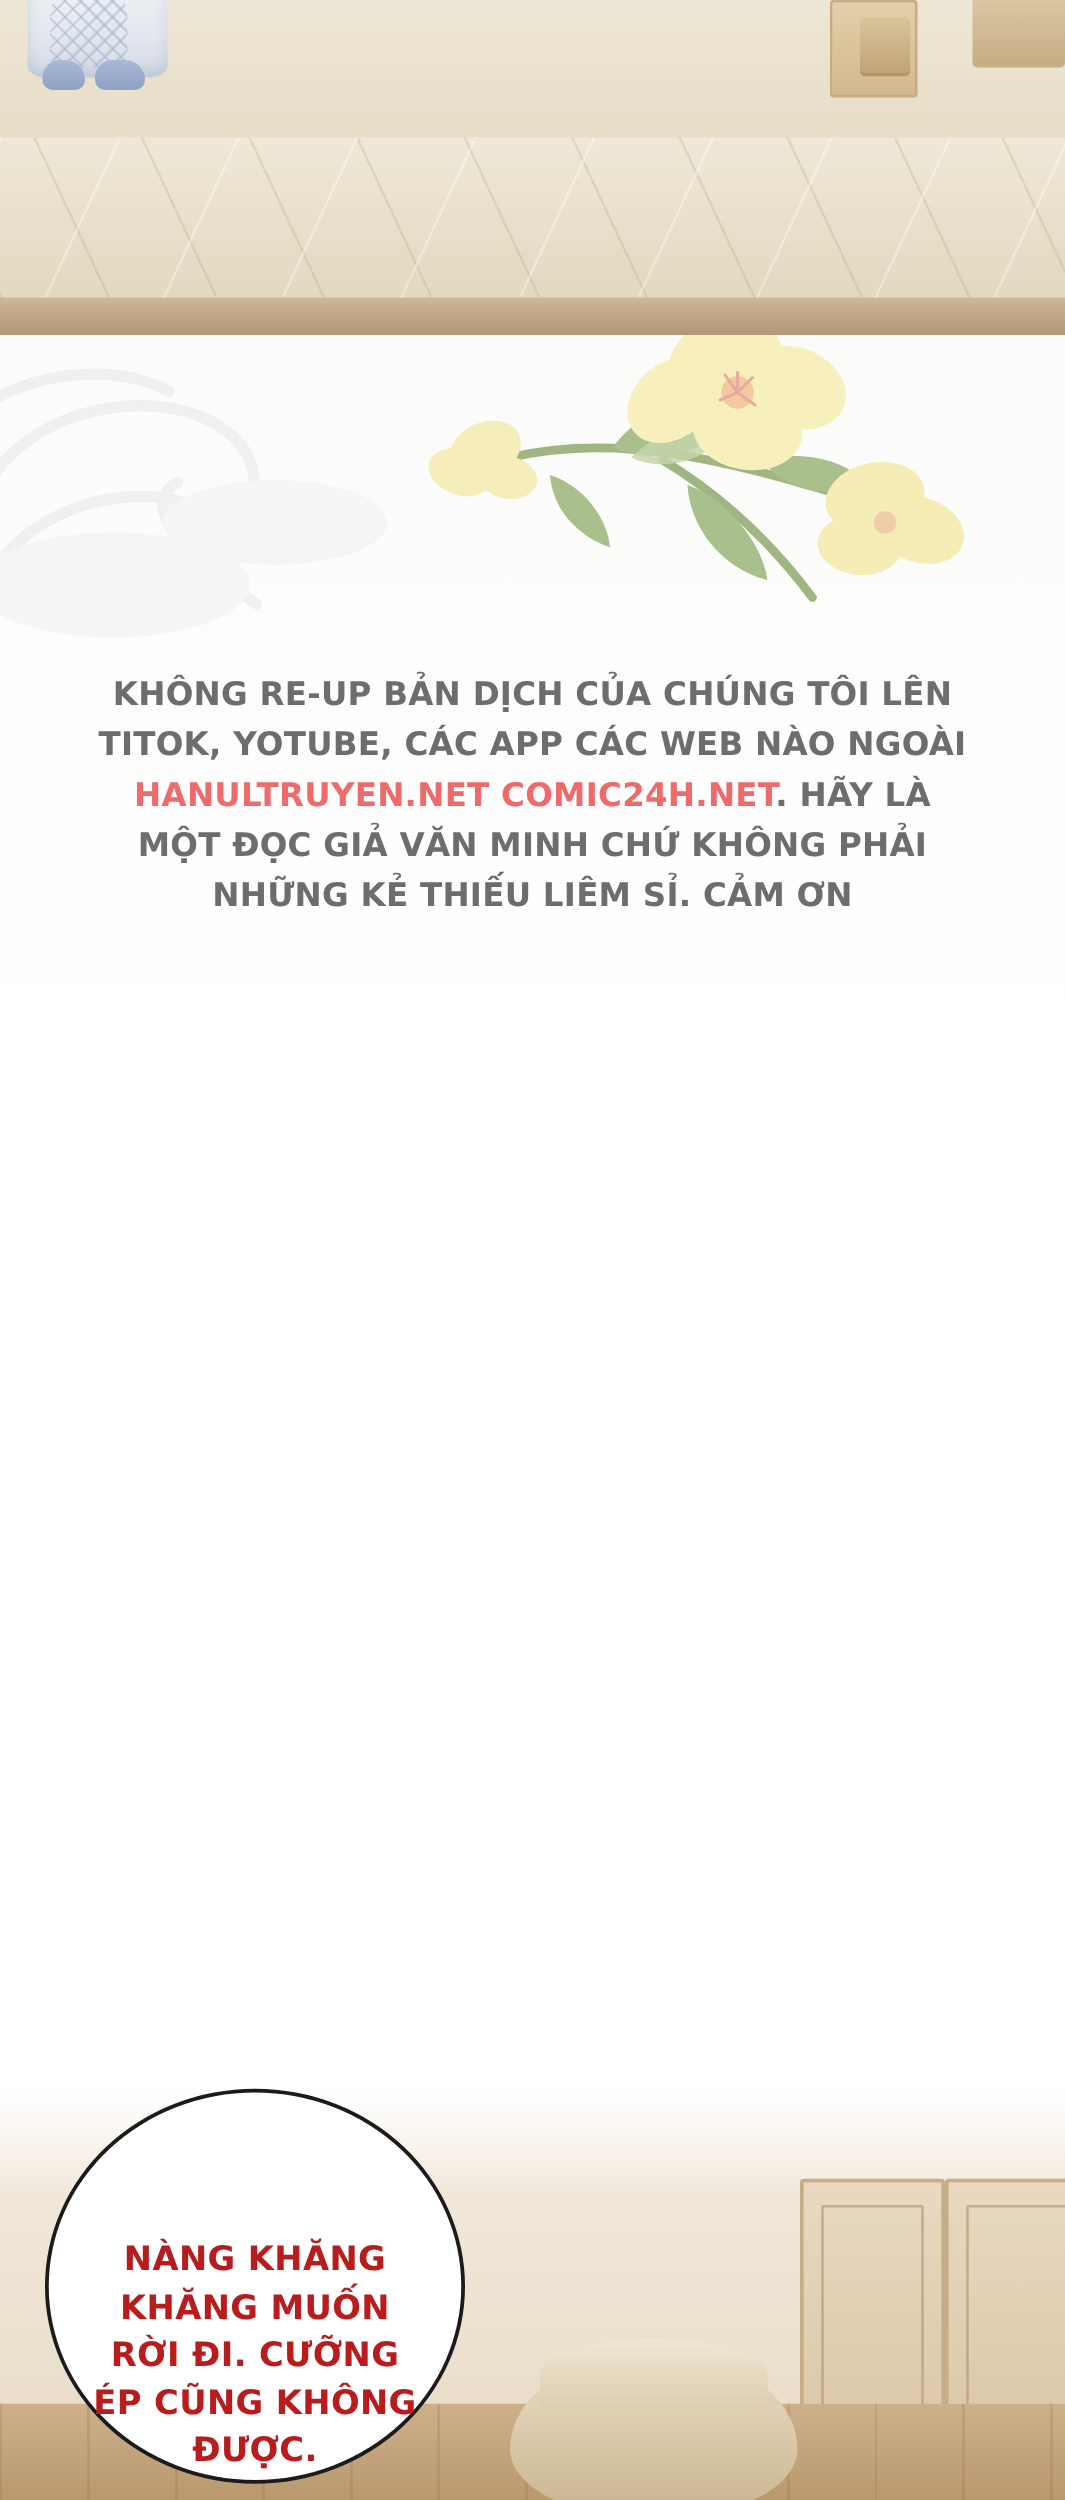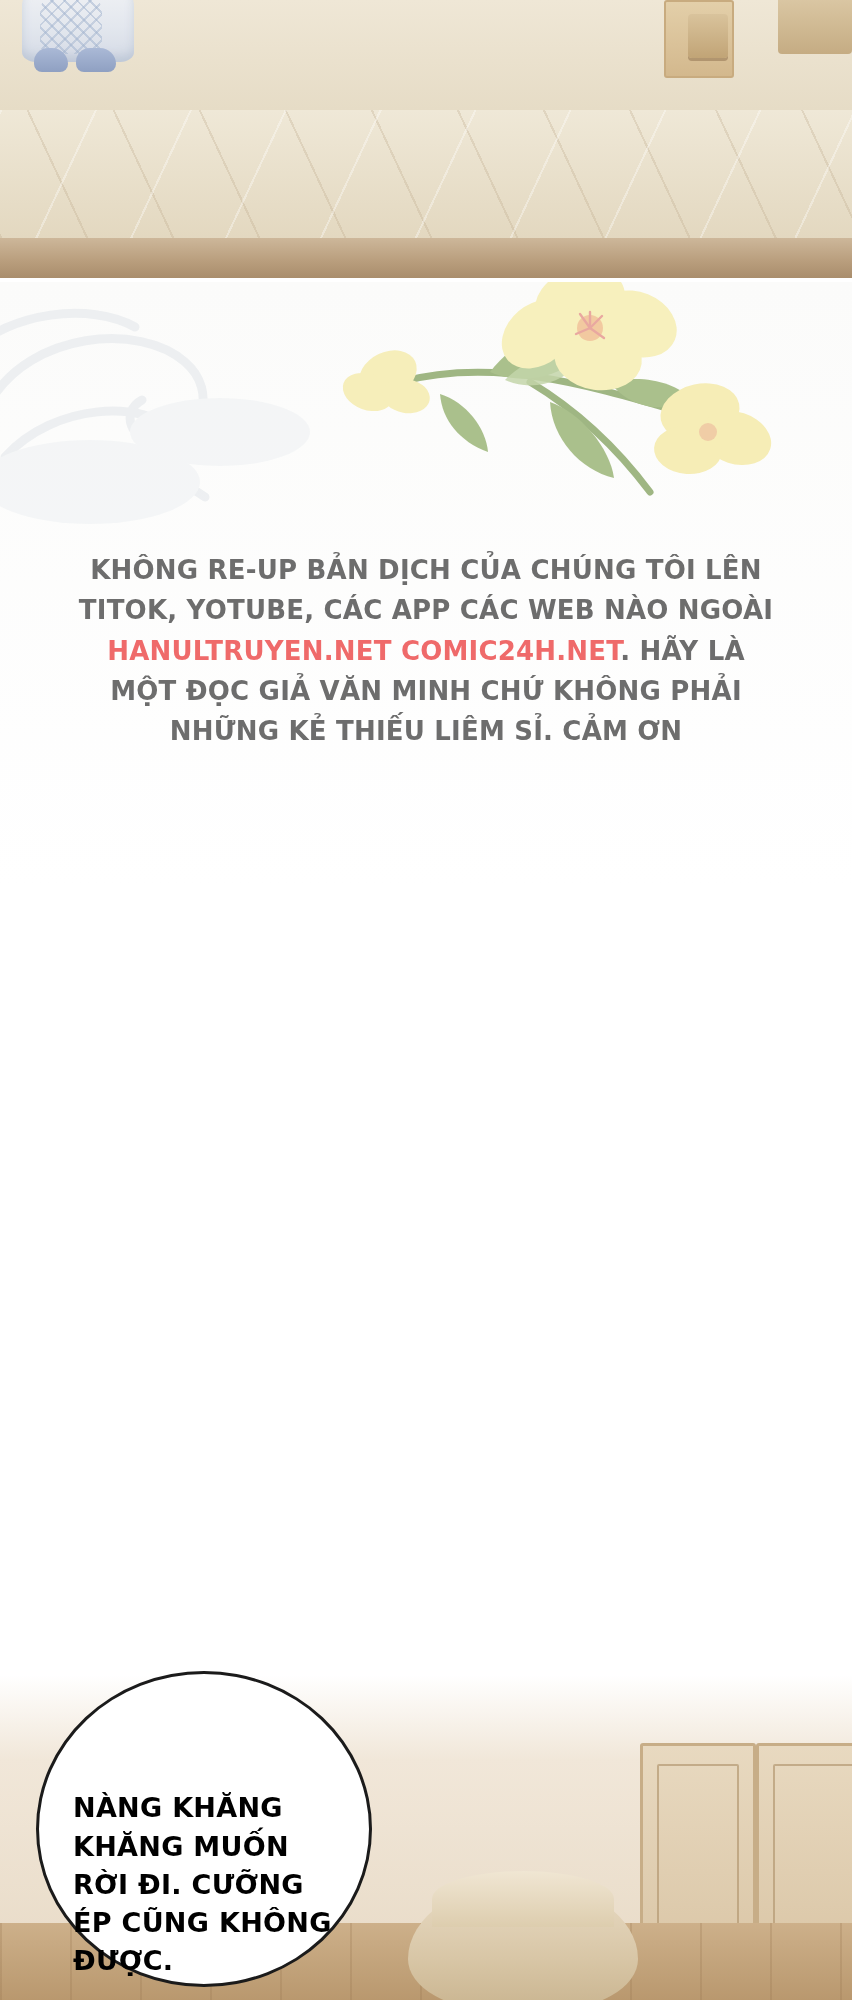"KHÔNG RE-UP BẢN DỊCH CỦA" .panel-flower { top: 282px -> 268px }
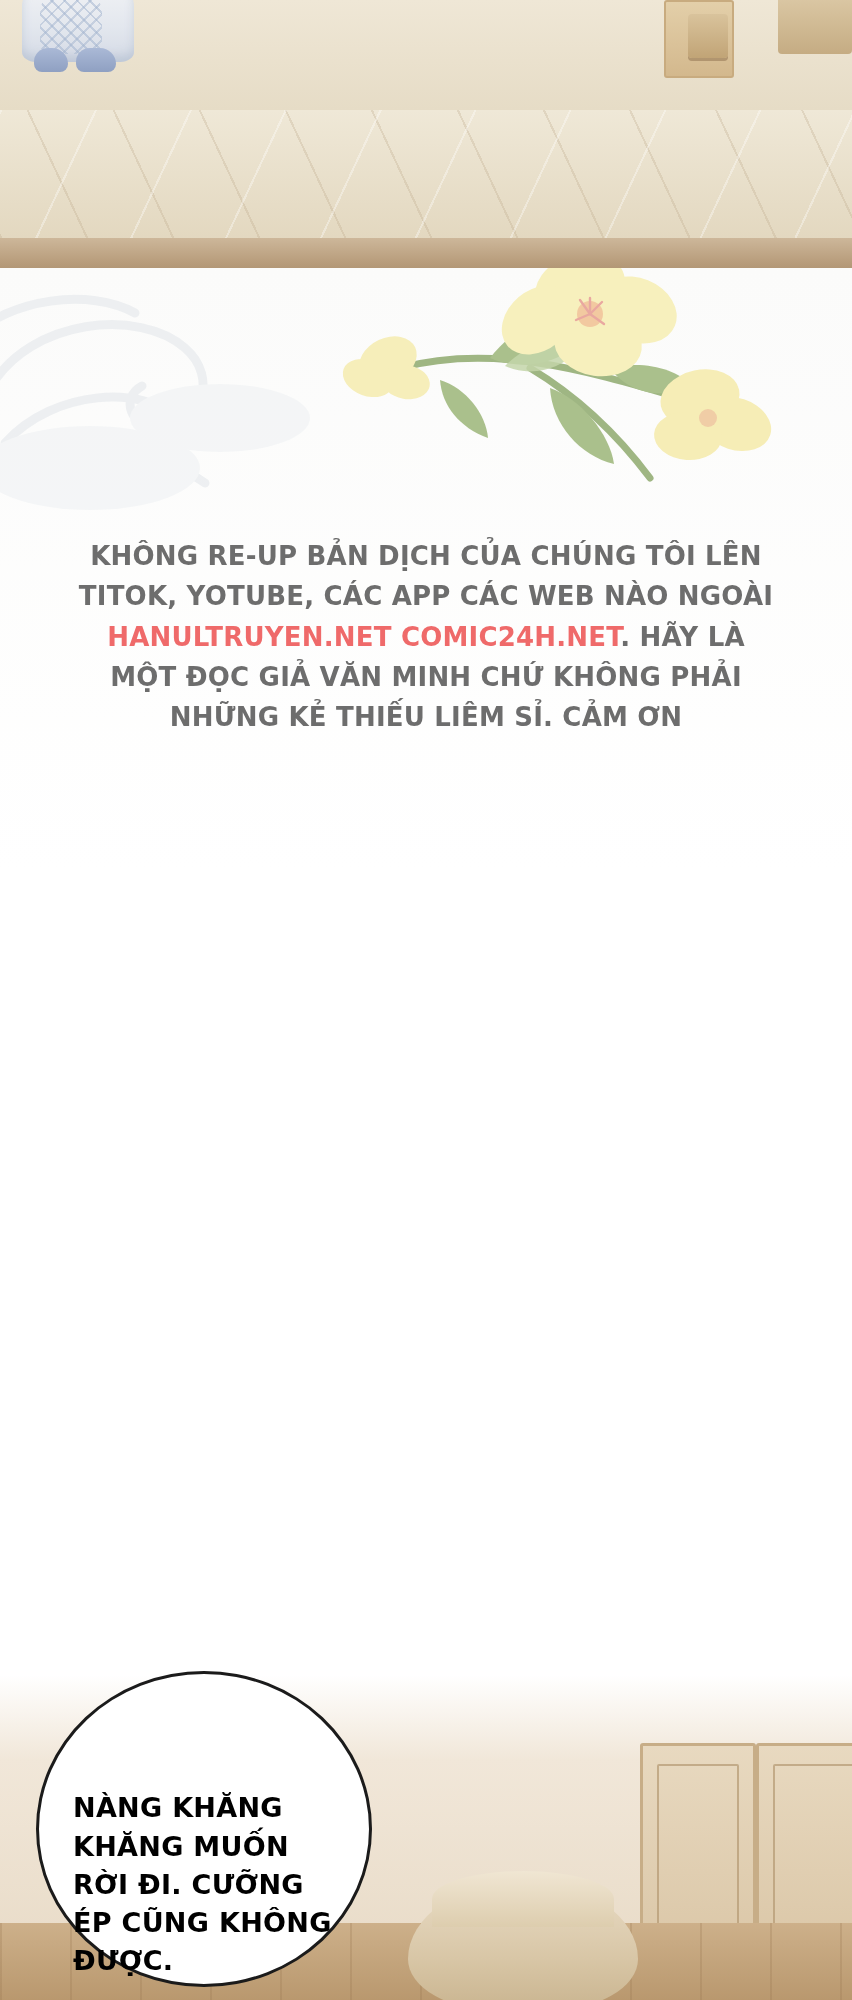"NÀNG KHĂNG KHĂNG MUỐN RỜI" .bubble-text { color: #000000 -> #b91c1c; text-align: none -> center }
